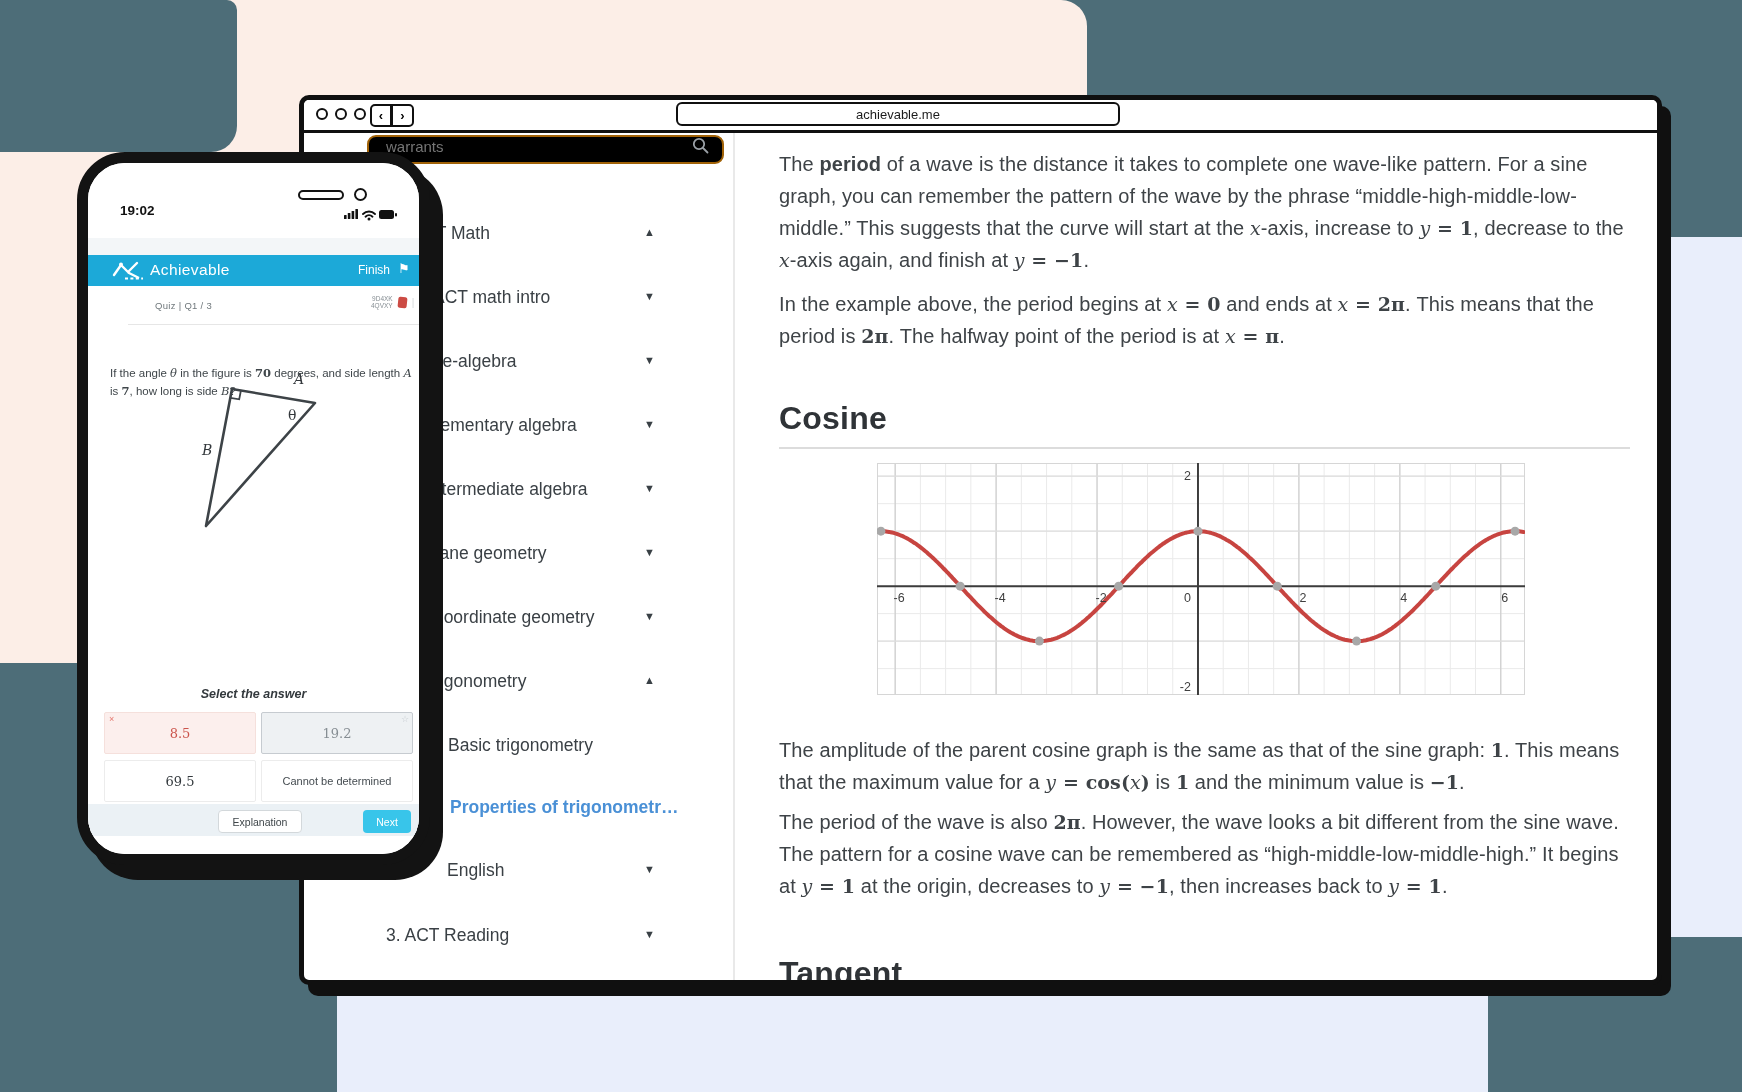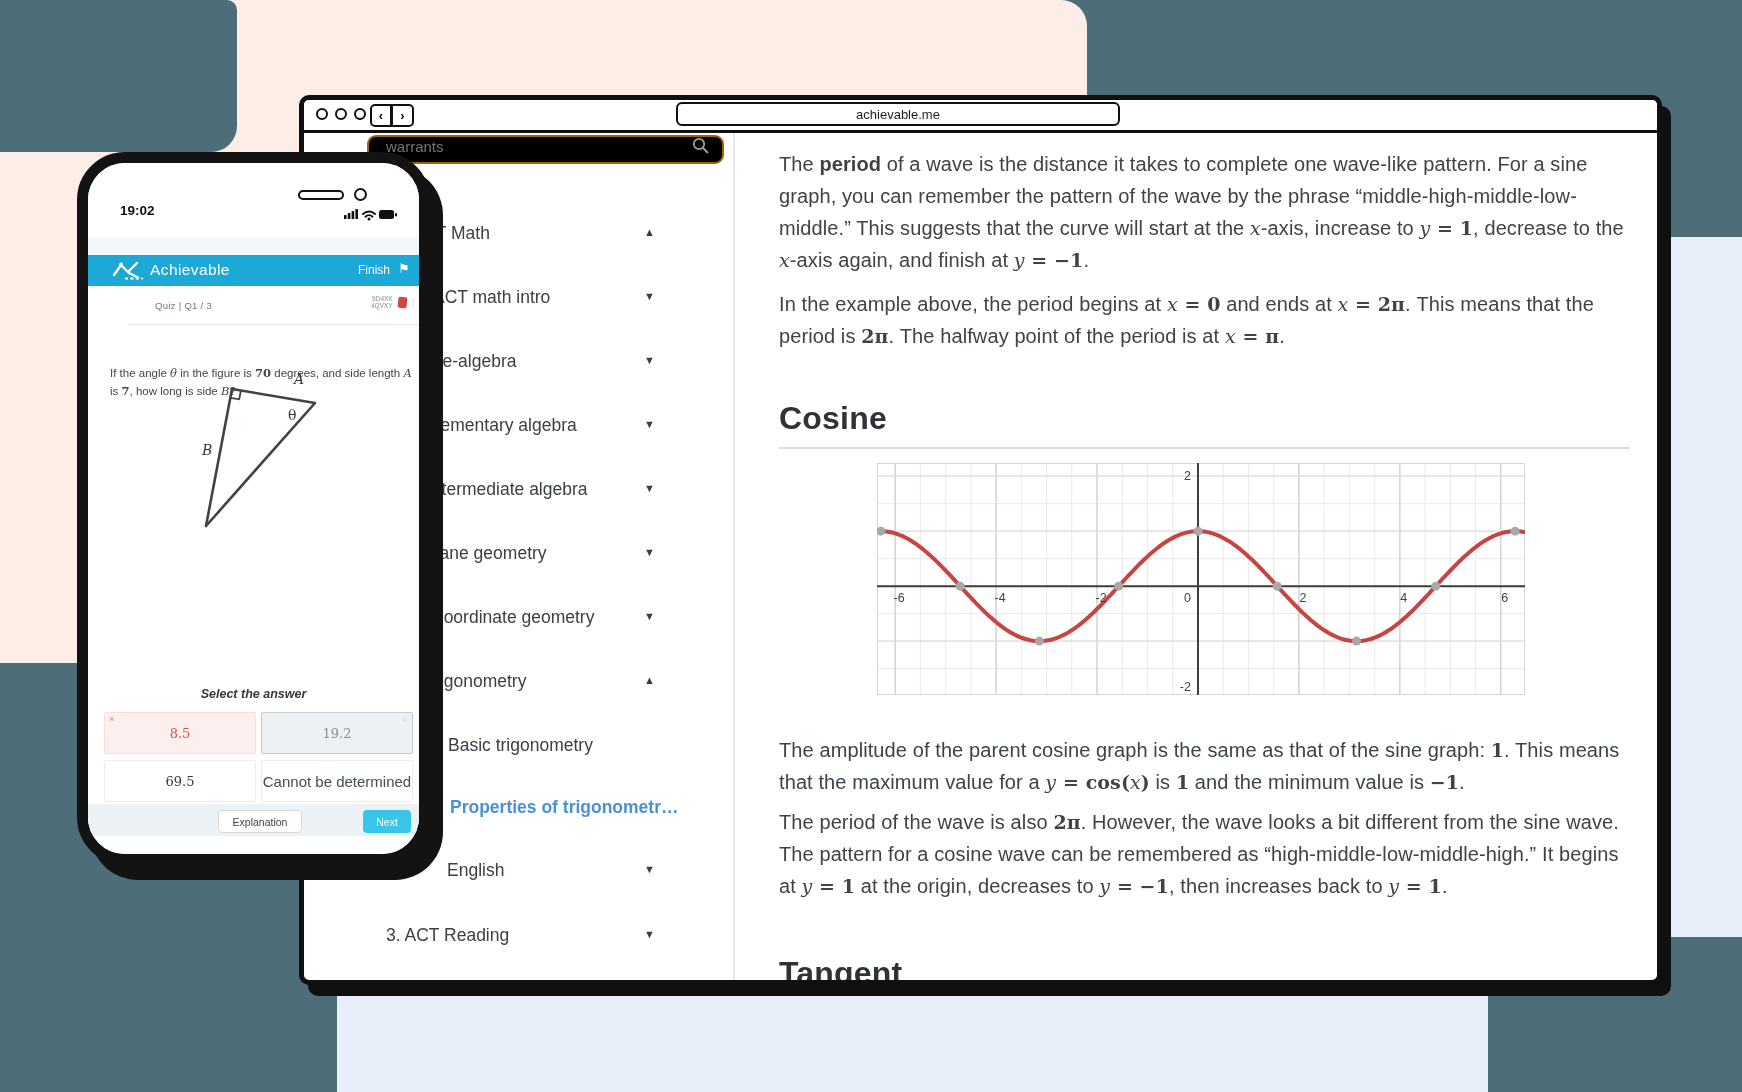"Cannot be determined" .opt.sans { font-size: 15px -> 11px }
